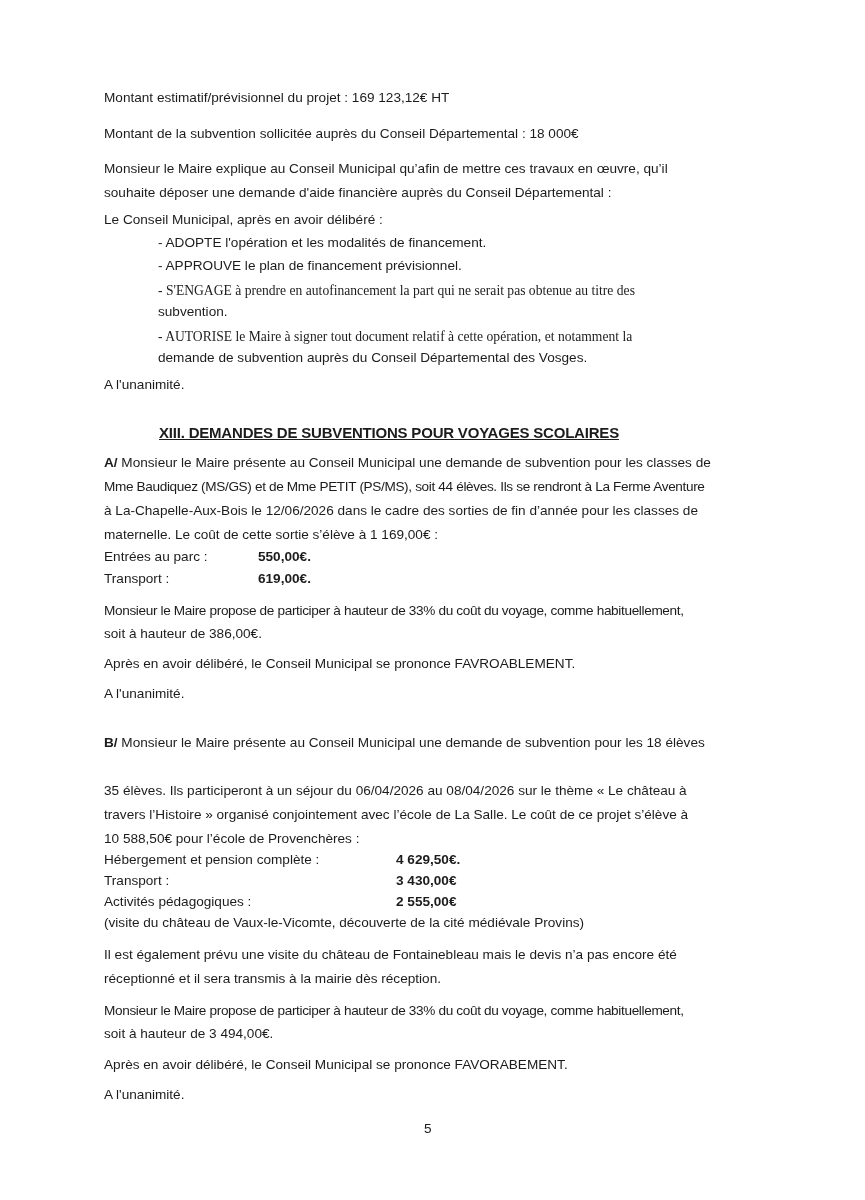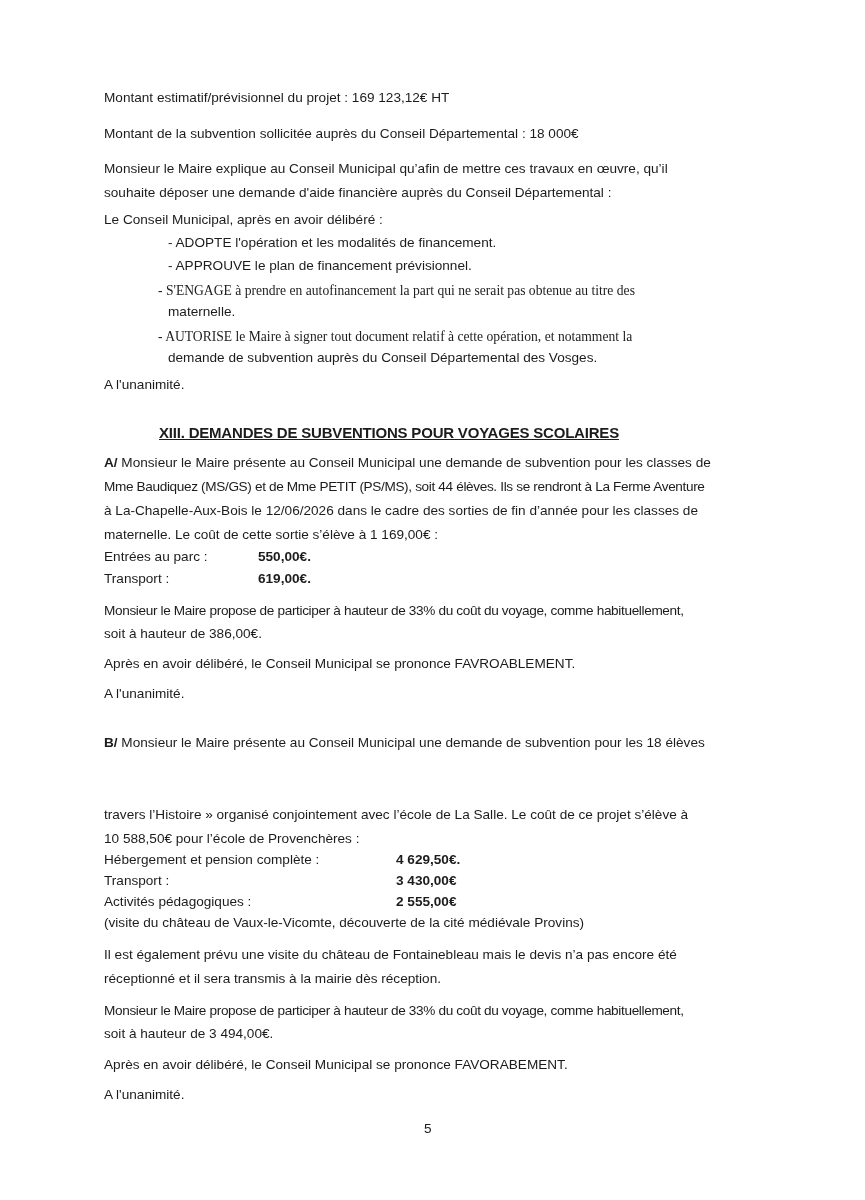"- ADOPTE l'opération et les" .ind { left: 168px -> 158px }
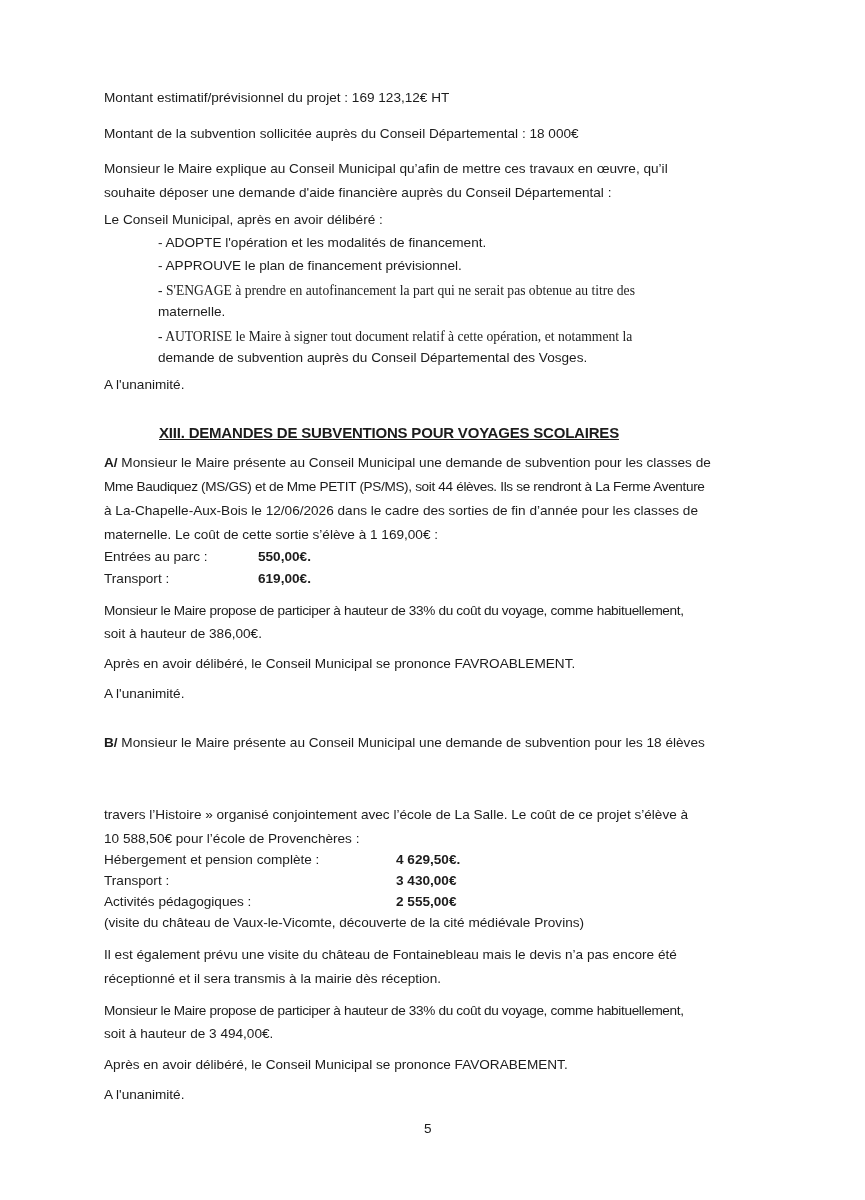"maternelle." div.line { text: maternelle -> subvention }
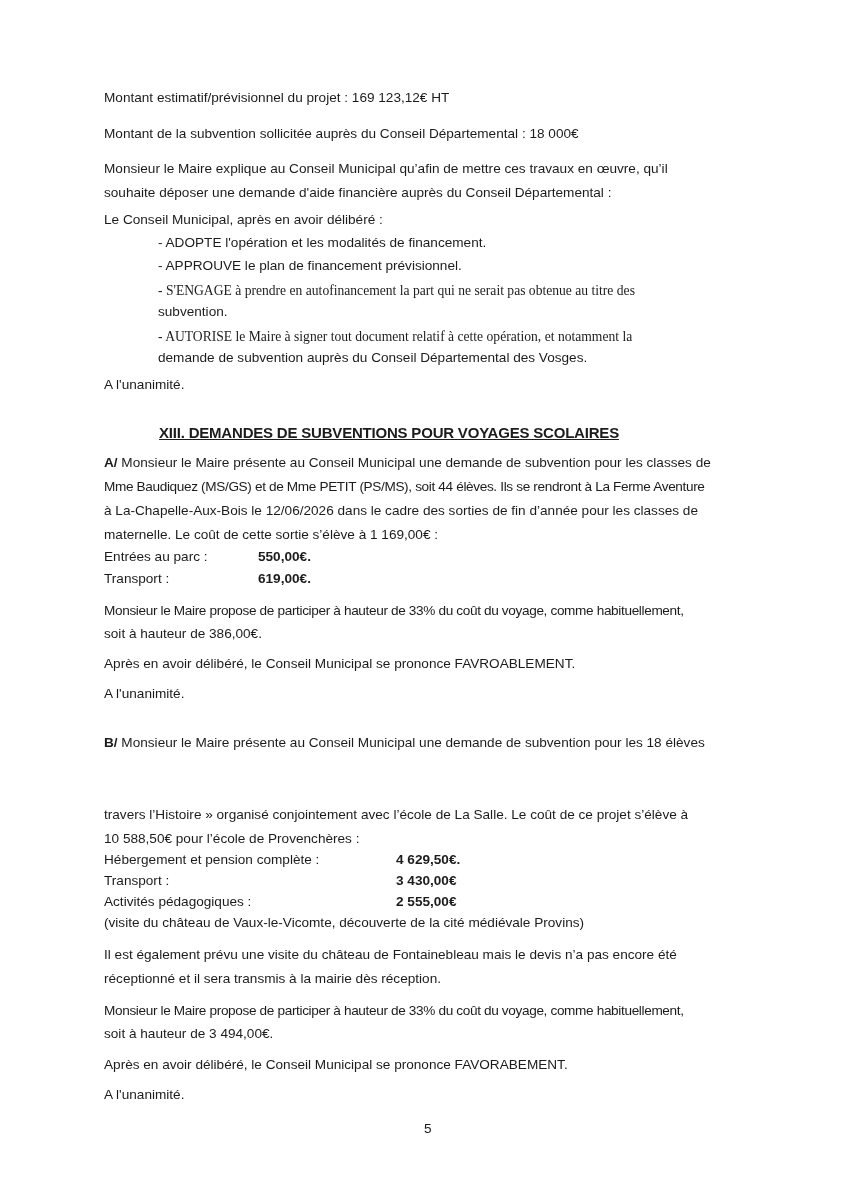"35 élèves. Ils participeront à" div.just { html: none -> <div>35 élèves. Ils participeront à un séjour du 06/04/2026 au 08/04/2026 sur le thème « Le château à</div> }
